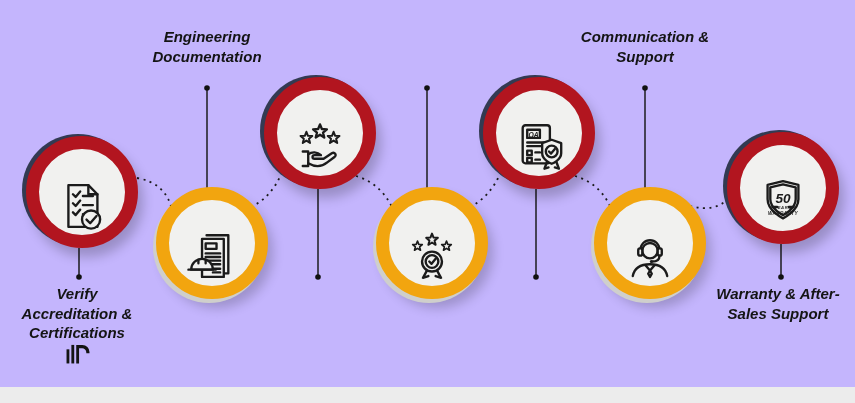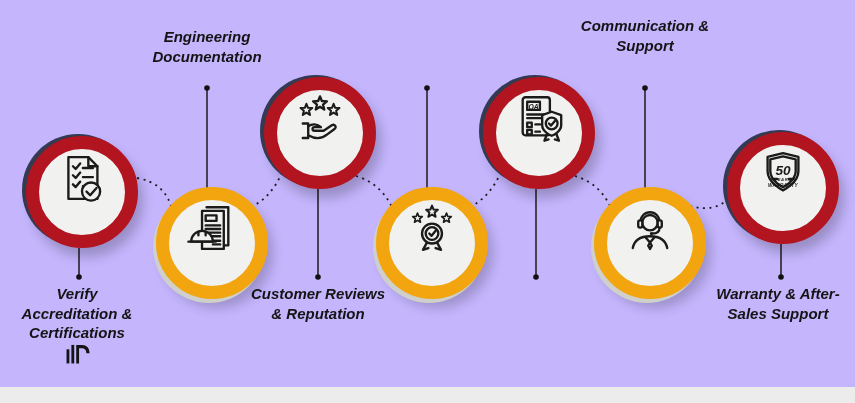"Communication &" div.step-label { top: 16px -> 27px }
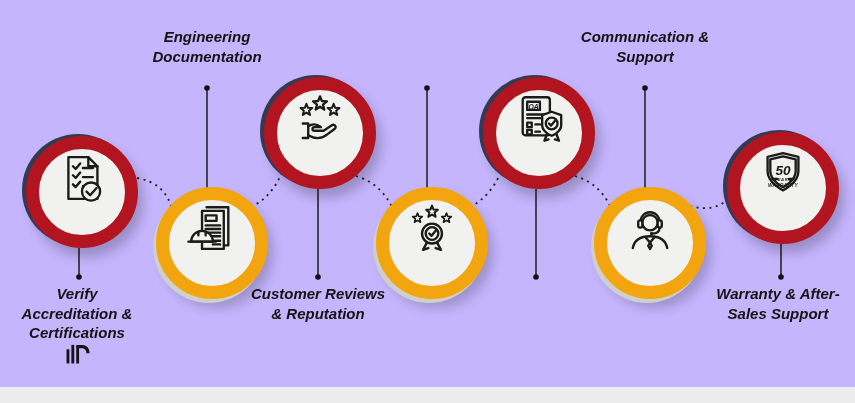"50" .circle { align-items: flex-start -> flex-end }
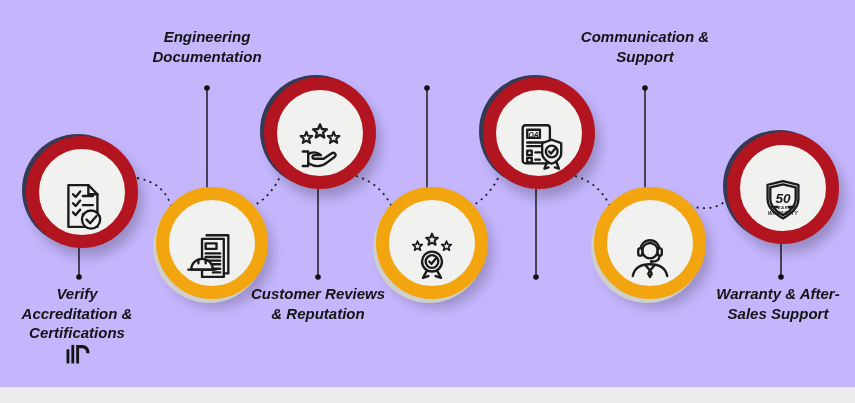"Customer Reviews" div.step-label { html: <div>Customer Reviews &amp; Reputation</div> -> none }
